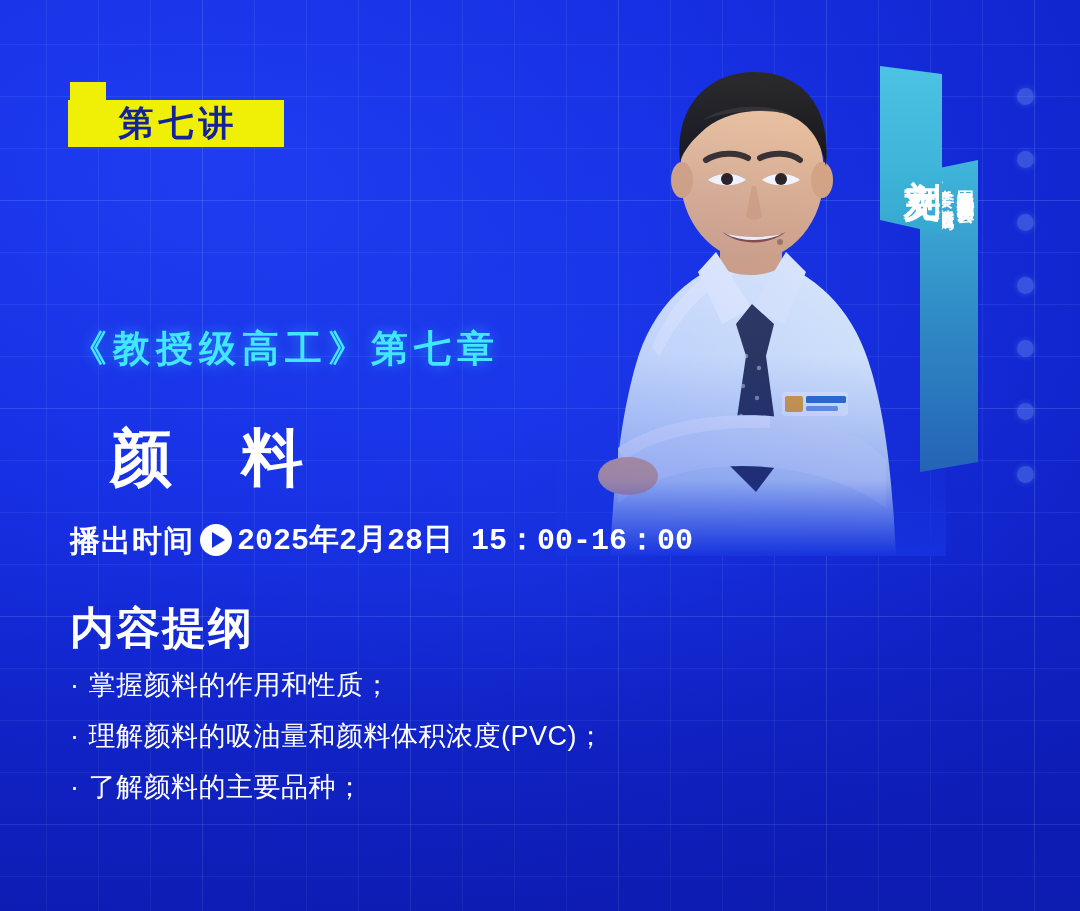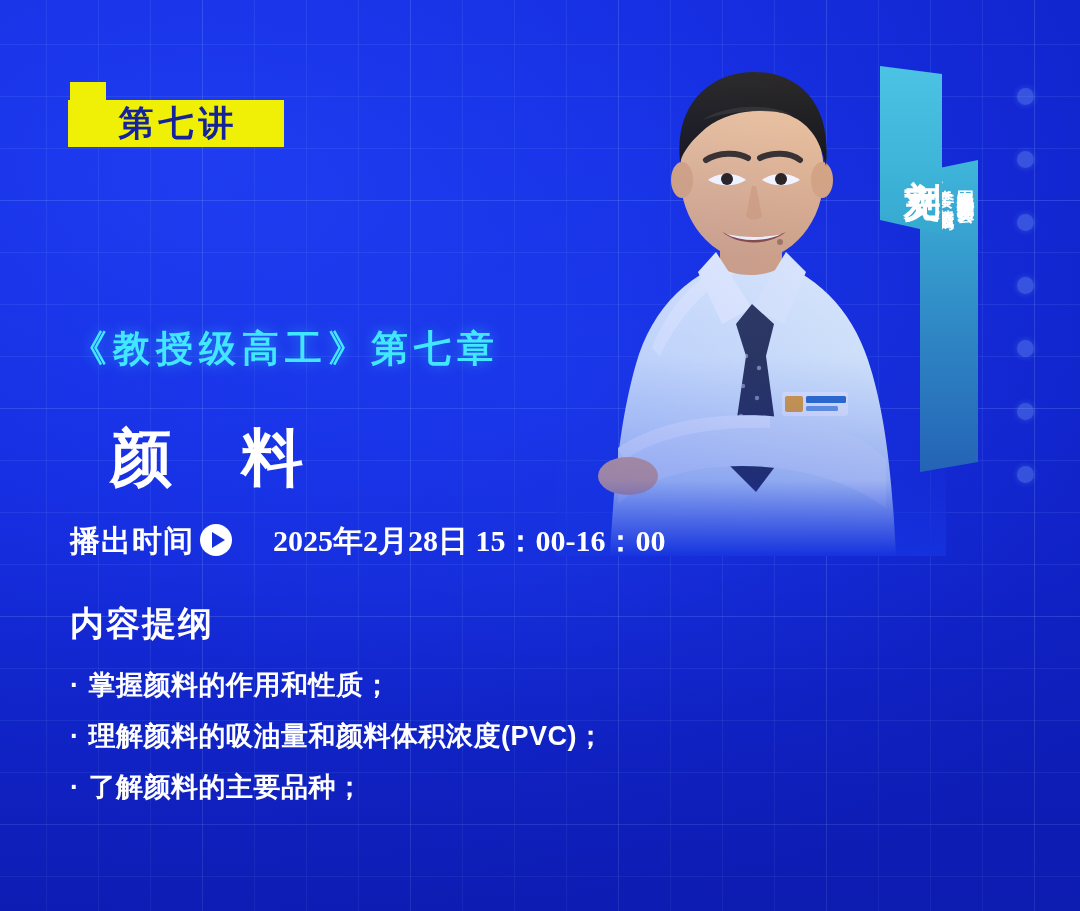"2025年2月28日 15：00-16：00" .airtime .value { font-family: Liberation Serif, serif -> Liberation Mono, monospace; margin-left: 36px -> none }
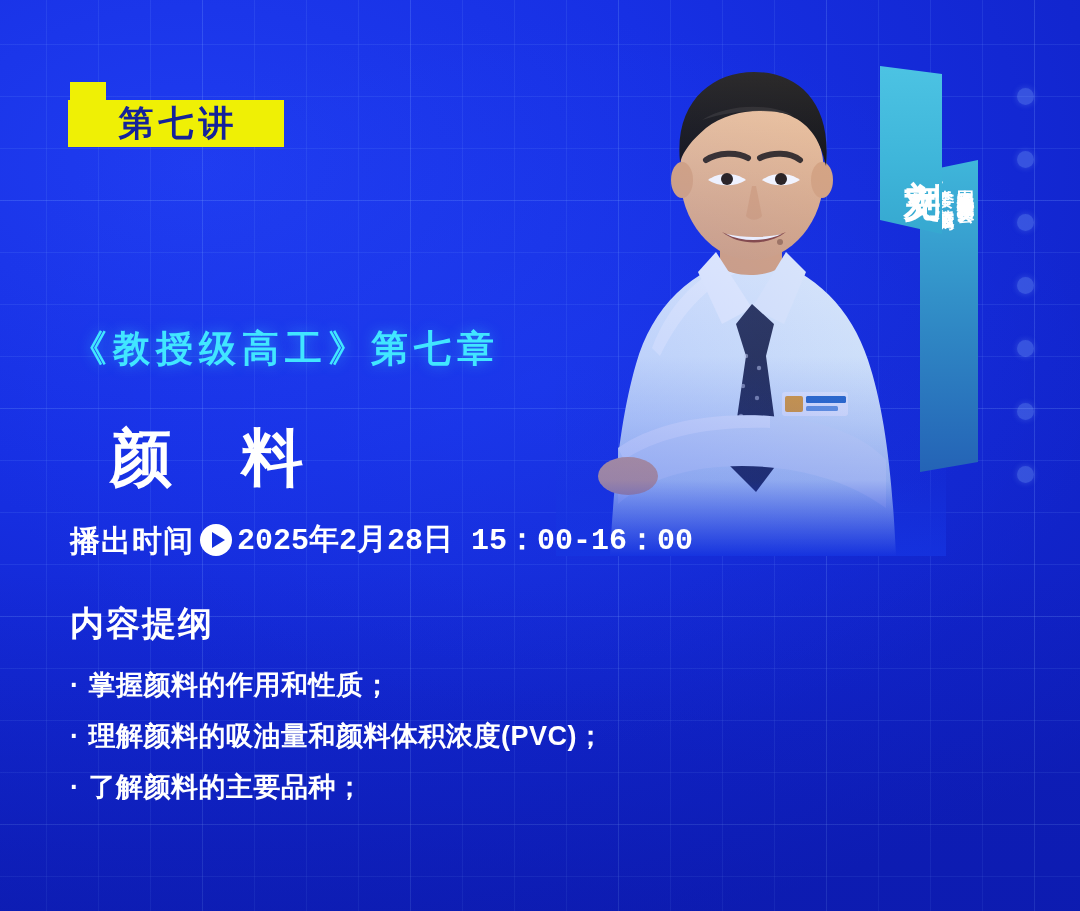"内容提纲" .outline-title { font-size: 34px -> 44px }
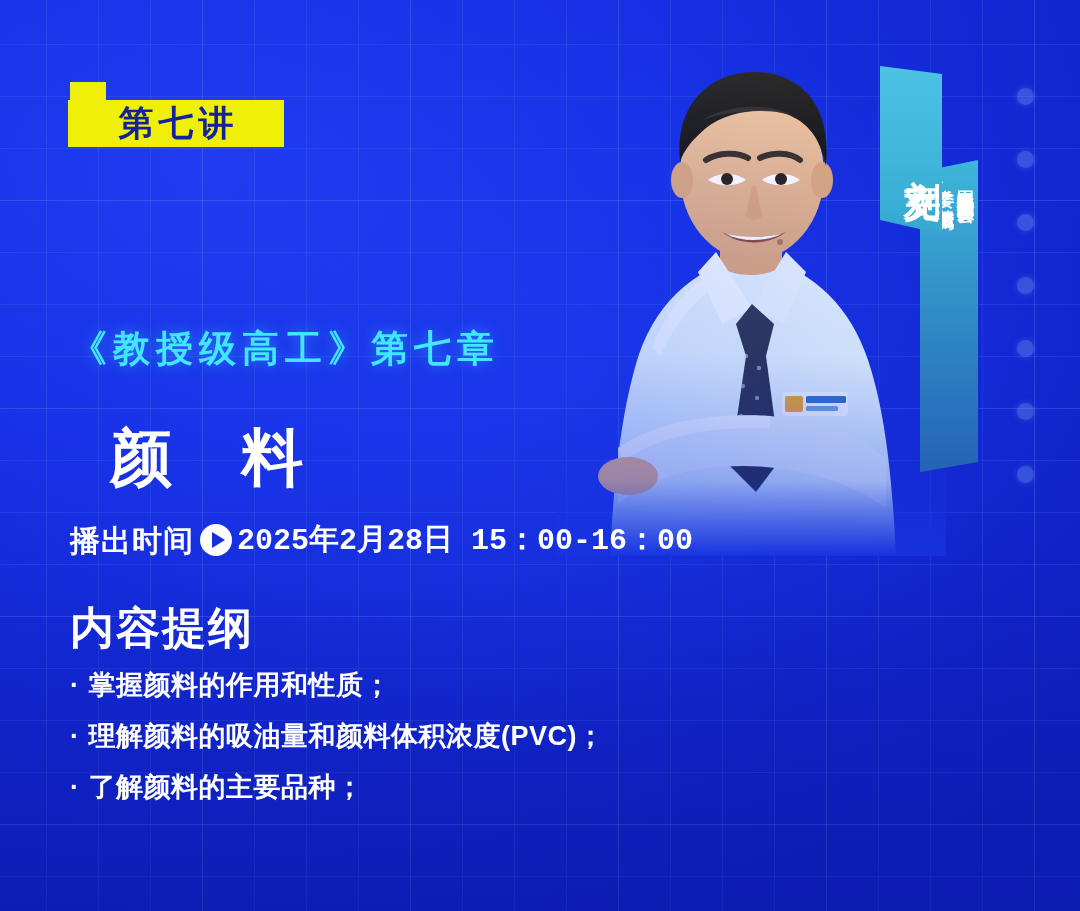"· 掌握颜料的作用和性质；" .outline-list li { font-weight: 700 -> 400 }
